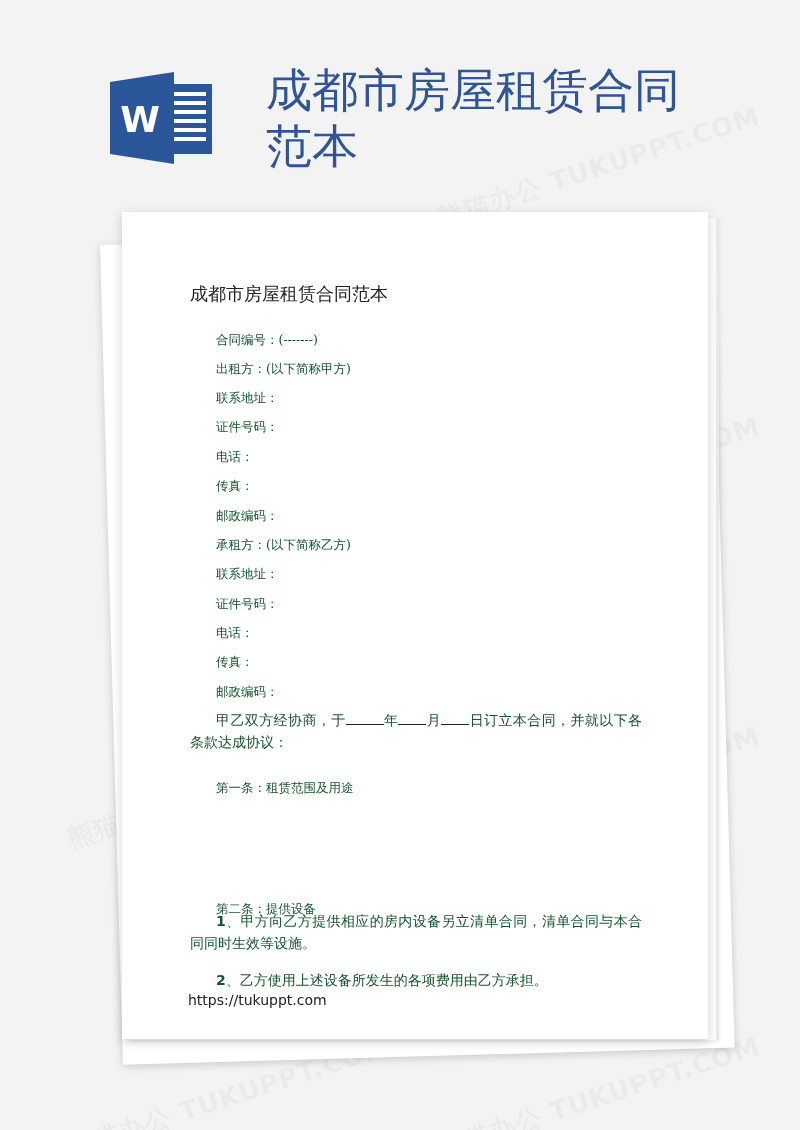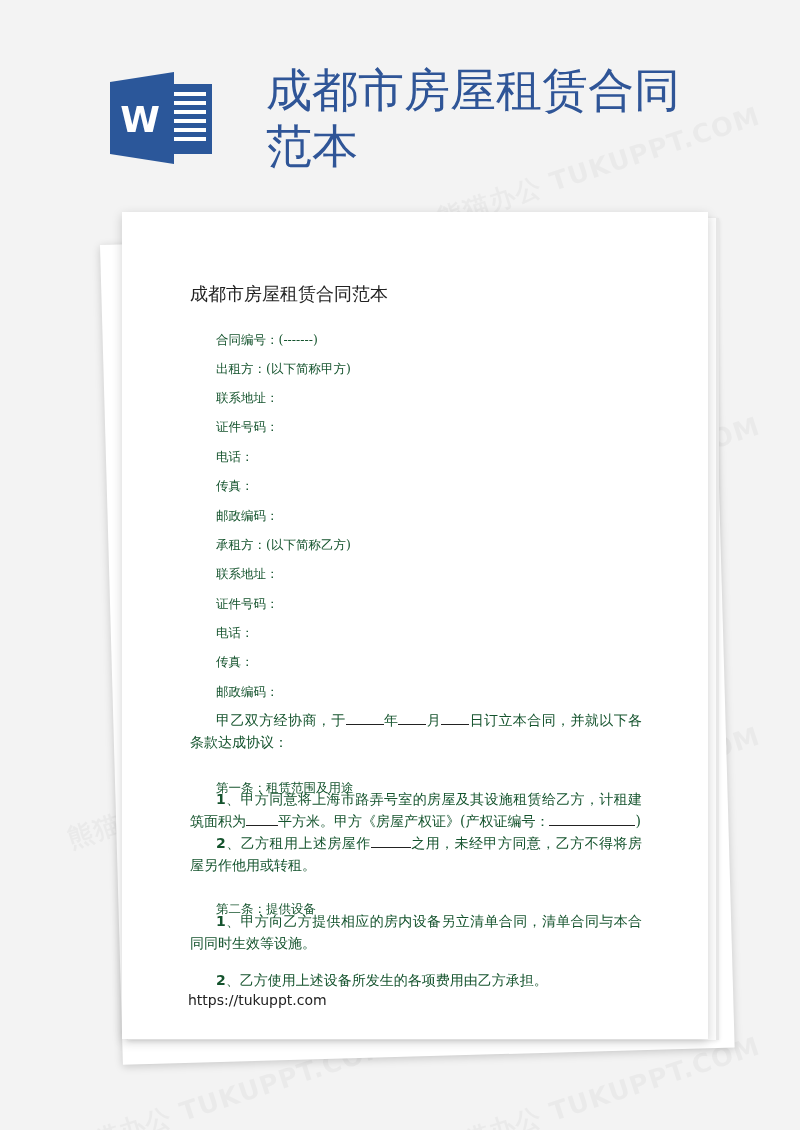"1、甲方同意将上海市路弄号室的房屋及其设施租赁给乙方，计租建筑面积为" div.para { html: <div> <b>1</b><span>、甲方同意将上海市路弄号室的房屋及其设施租赁给乙方，计租建筑面积为</span><span></span><span>平方米。甲方《房屋产权证》(产权证编号：</span><span></span><span>)</span> </div> -> none }
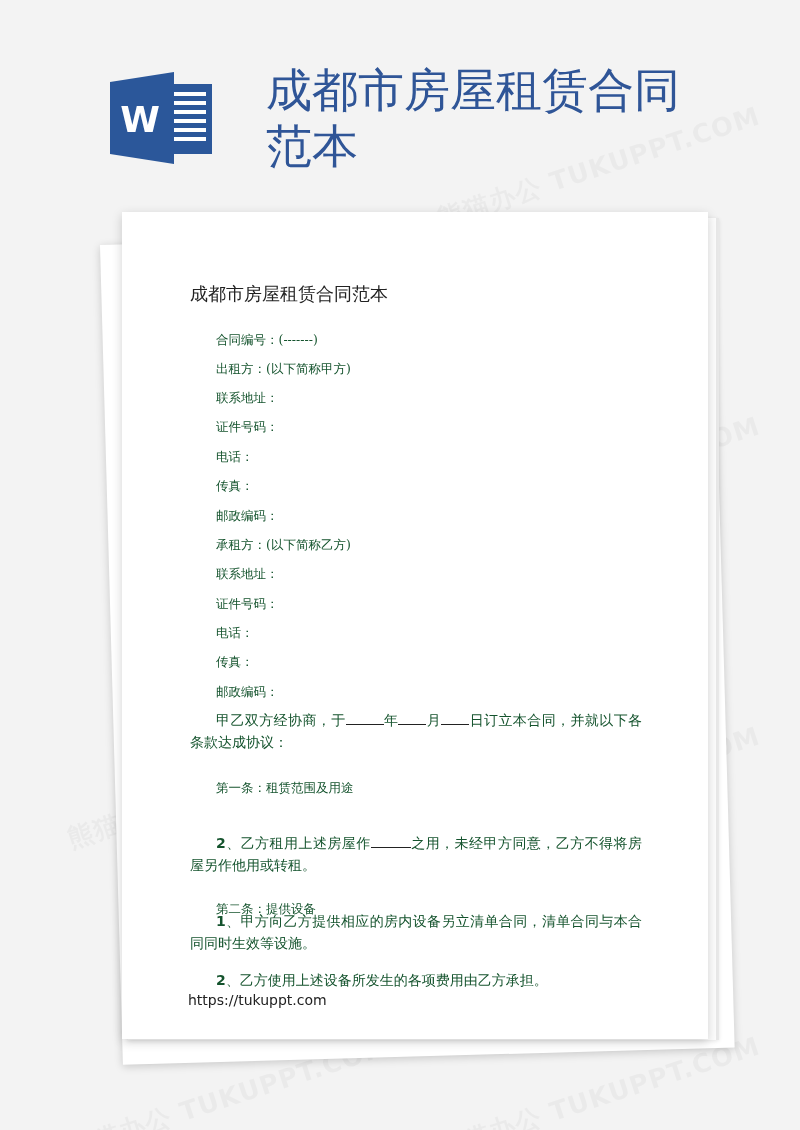"2、乙方租用上述房屋作 之用，未经甲方同意，乙方不得将房屋另作他用或转租。" div.para { html: <div> <b>2</b><span>、乙方租用上述房屋作</span><span></span><span>之用，未经甲方同意，乙方不得将房屋另作他用或转租。</span> </div> -> none }
